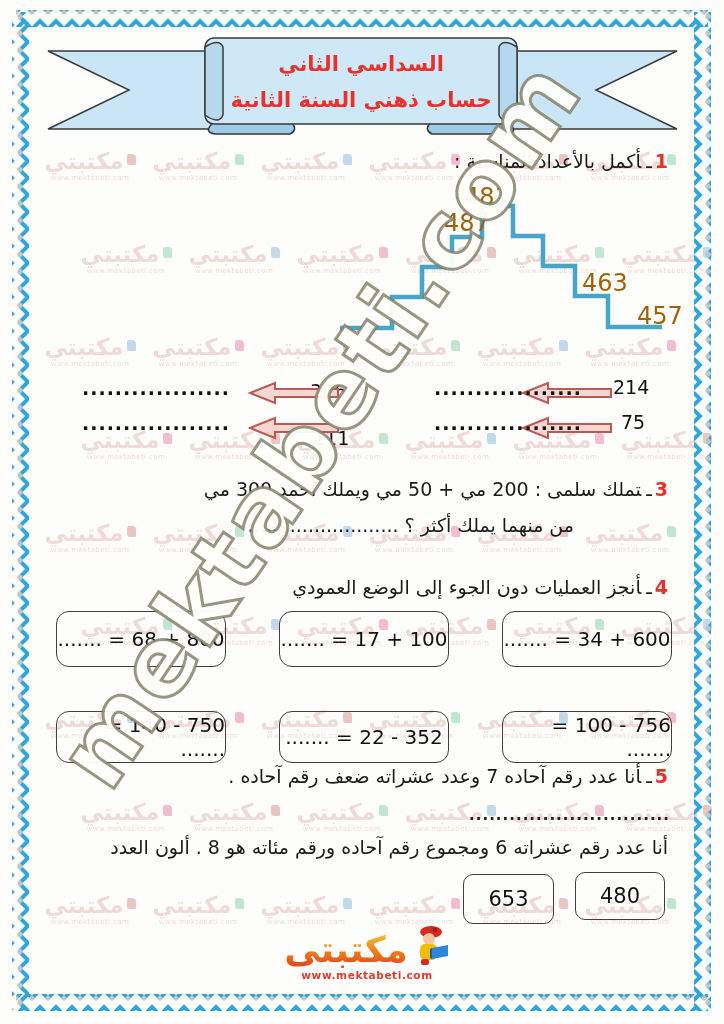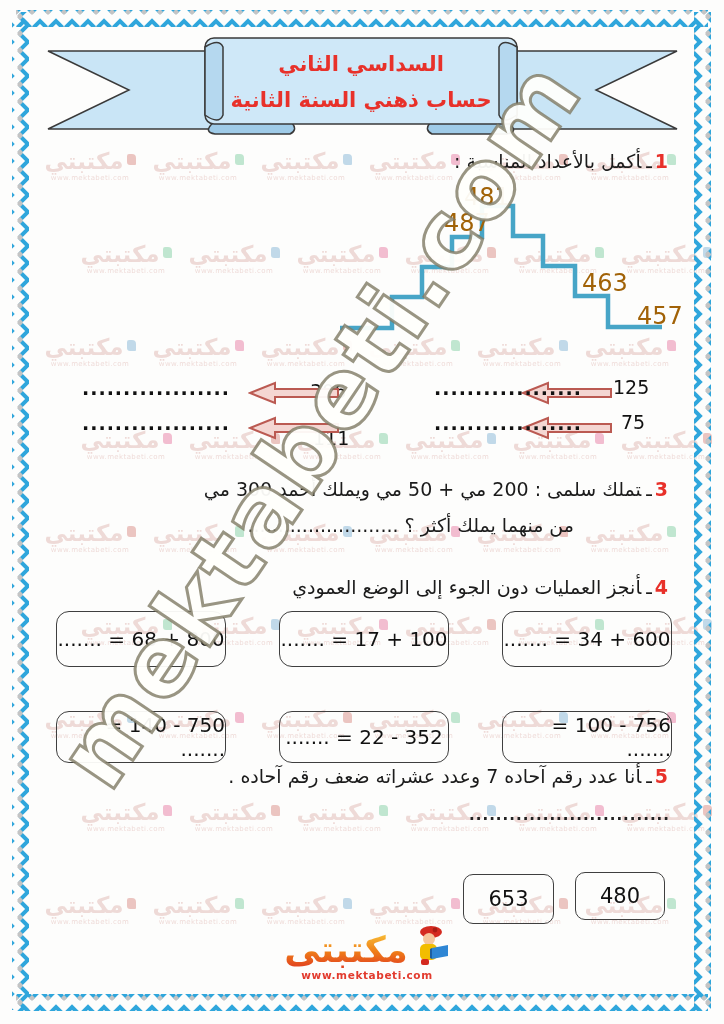"125" span.val { text: 125 -> 214 }
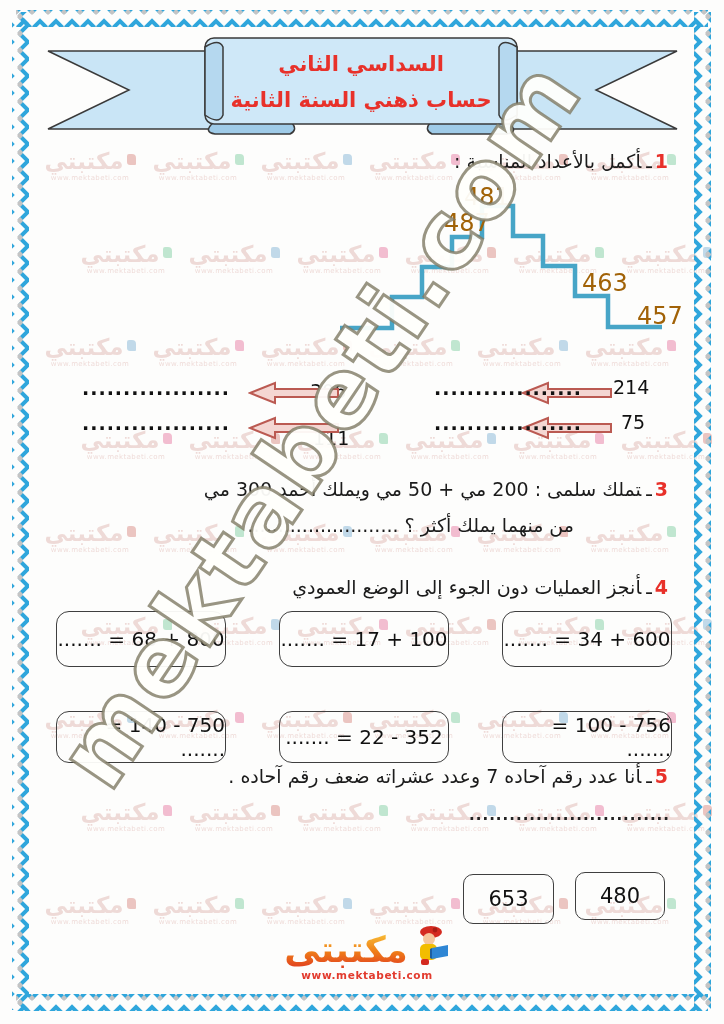"أنا عدد رقم عشراته 6" div.abs { html: none -> <div>أنا عدد رقم عشراته 6 ومجموع رقم آحاده ورقم مئاته هو 8 . ألون العدد</div> }
